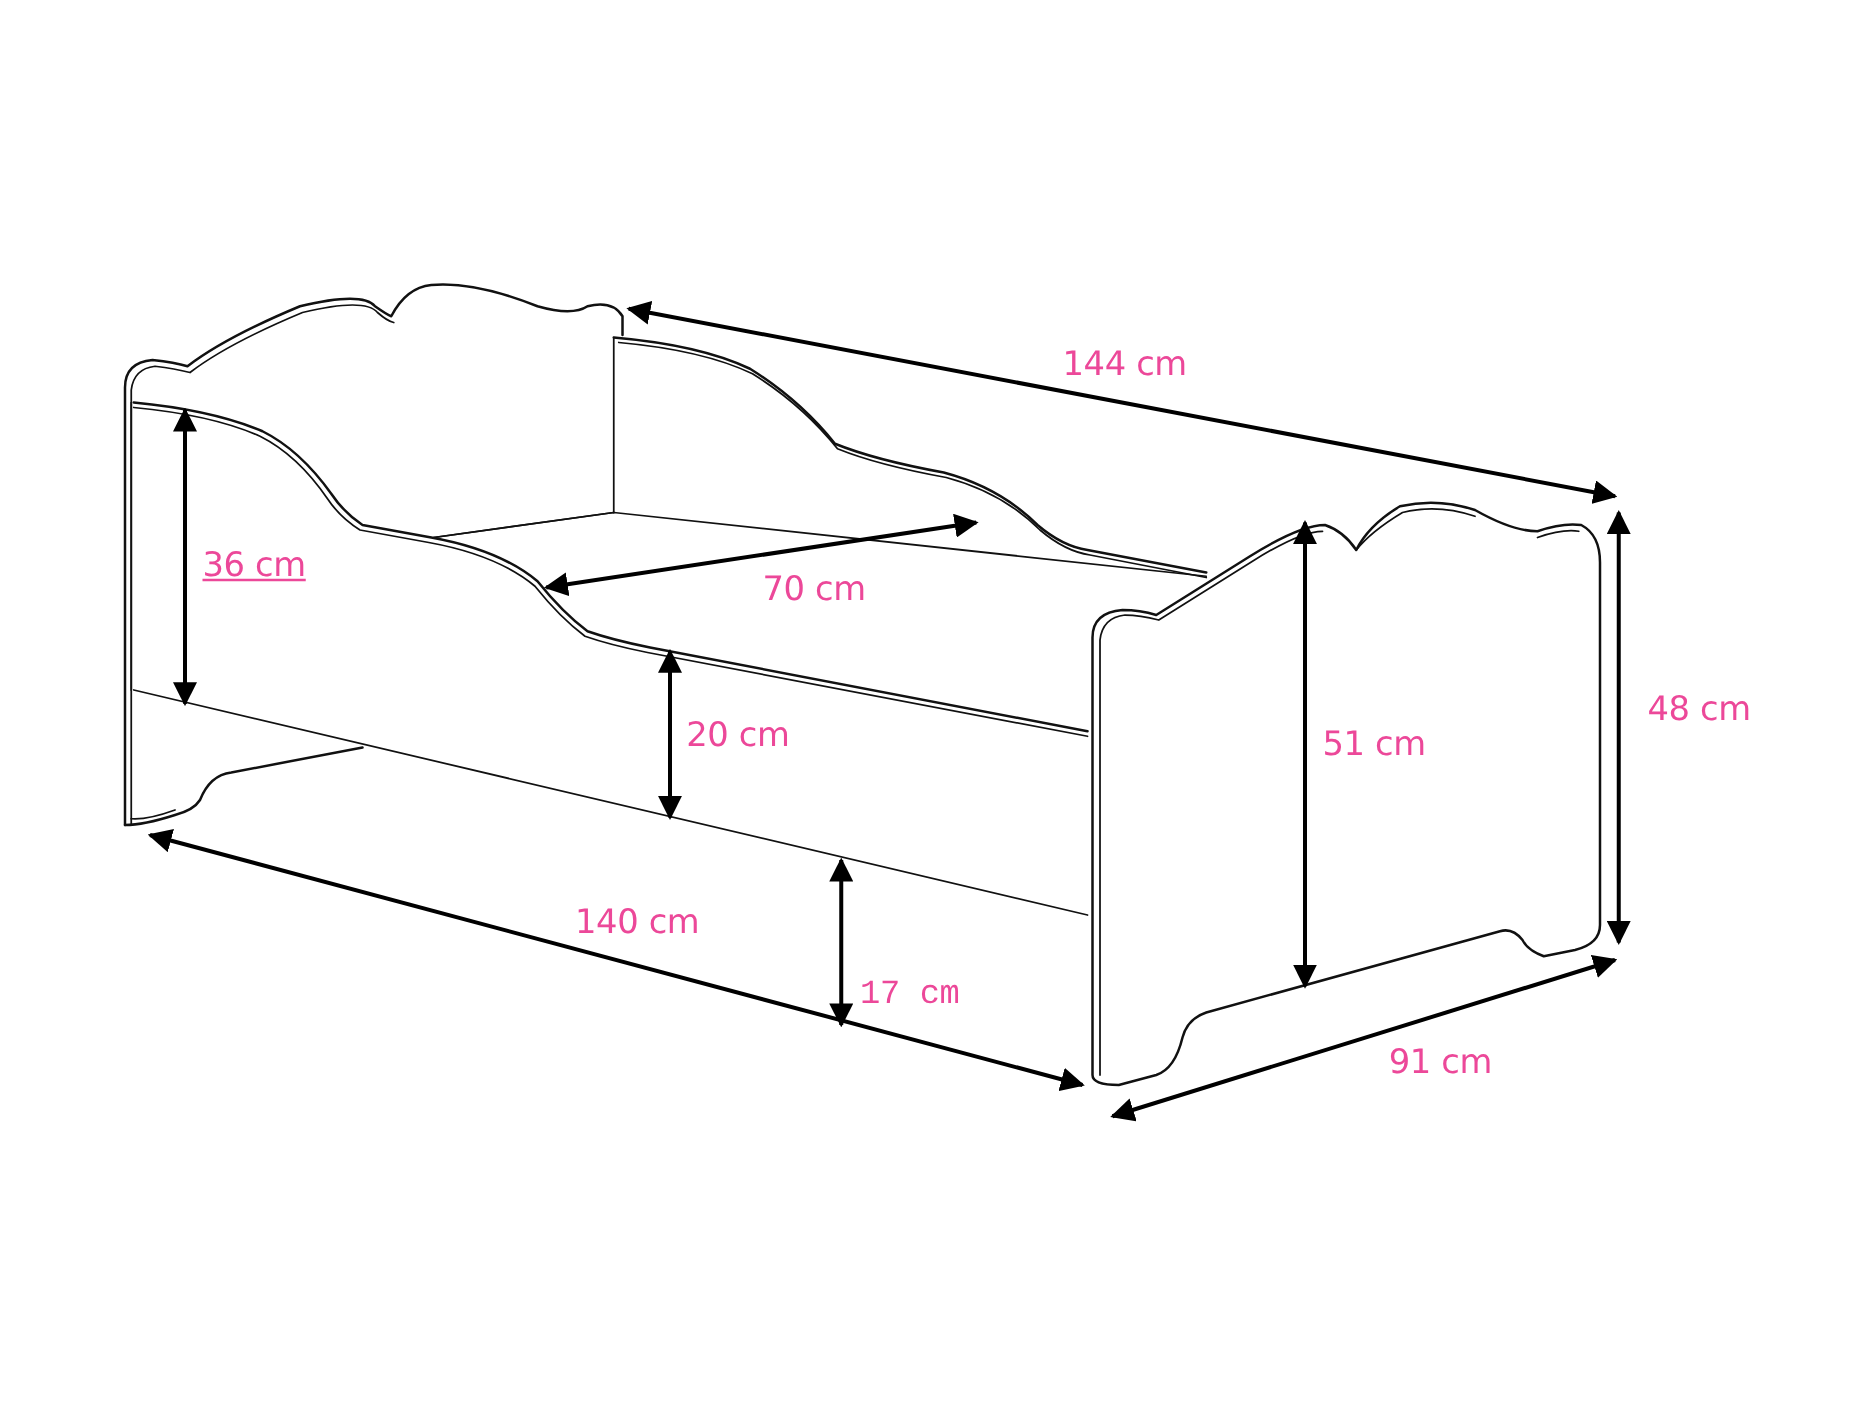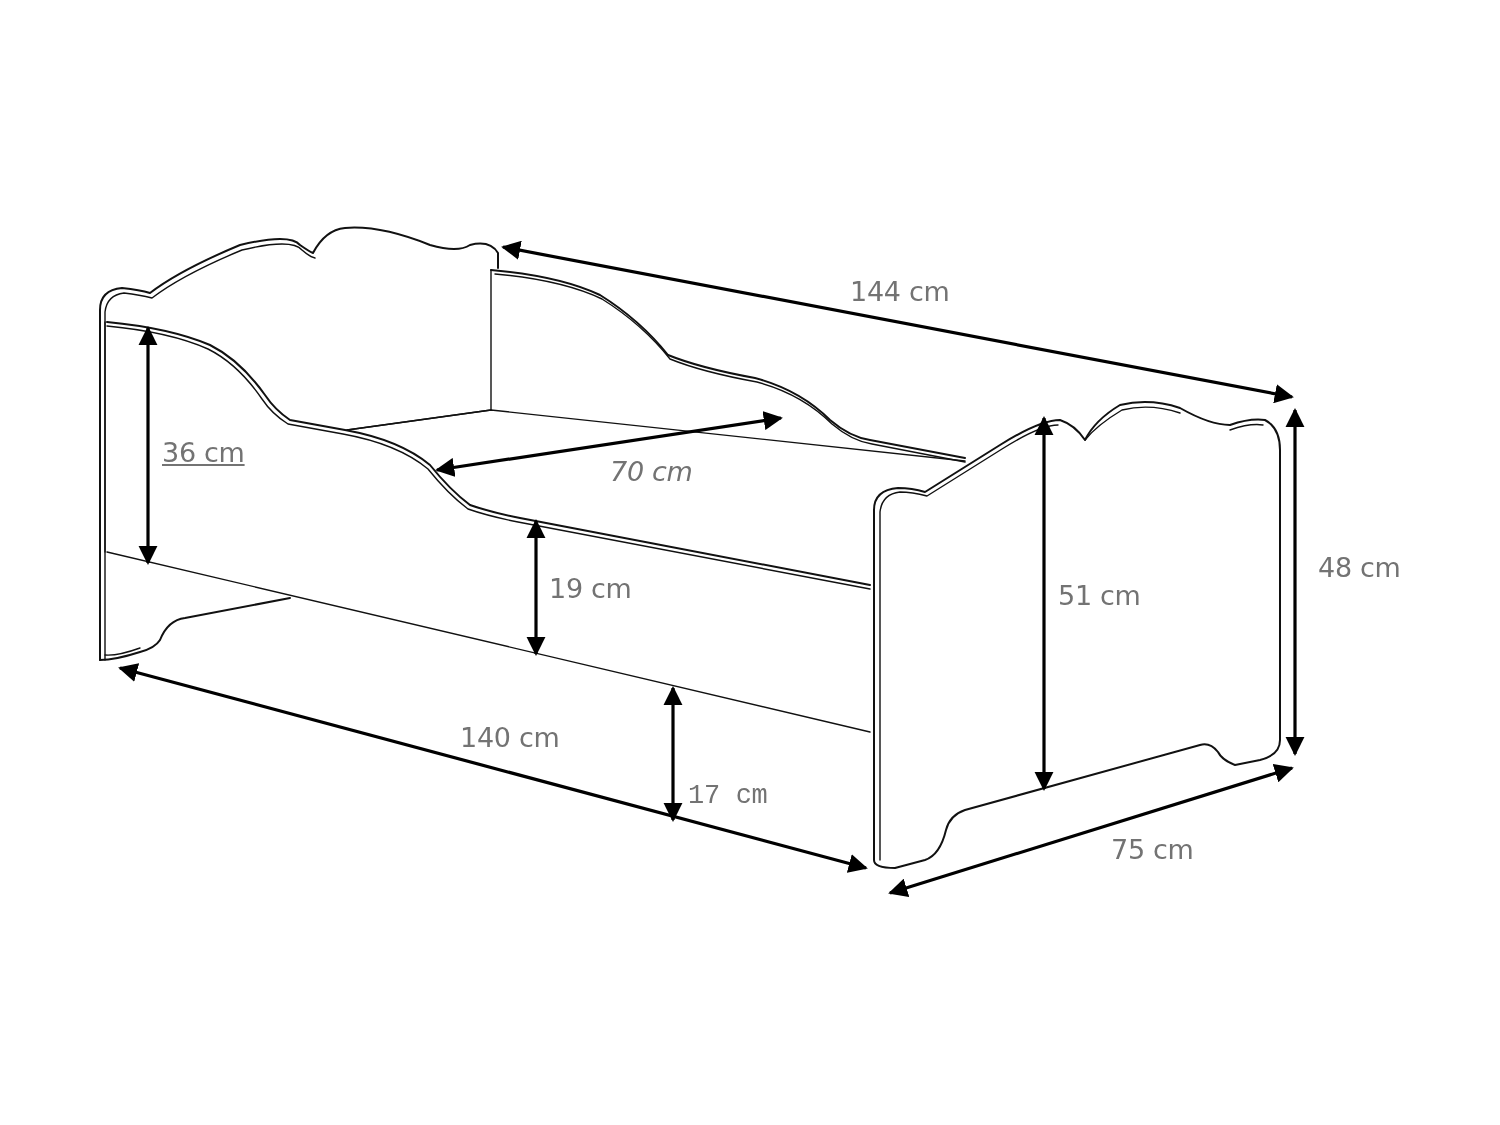"144 cm" .label { color: #737373 -> #ec4899 }
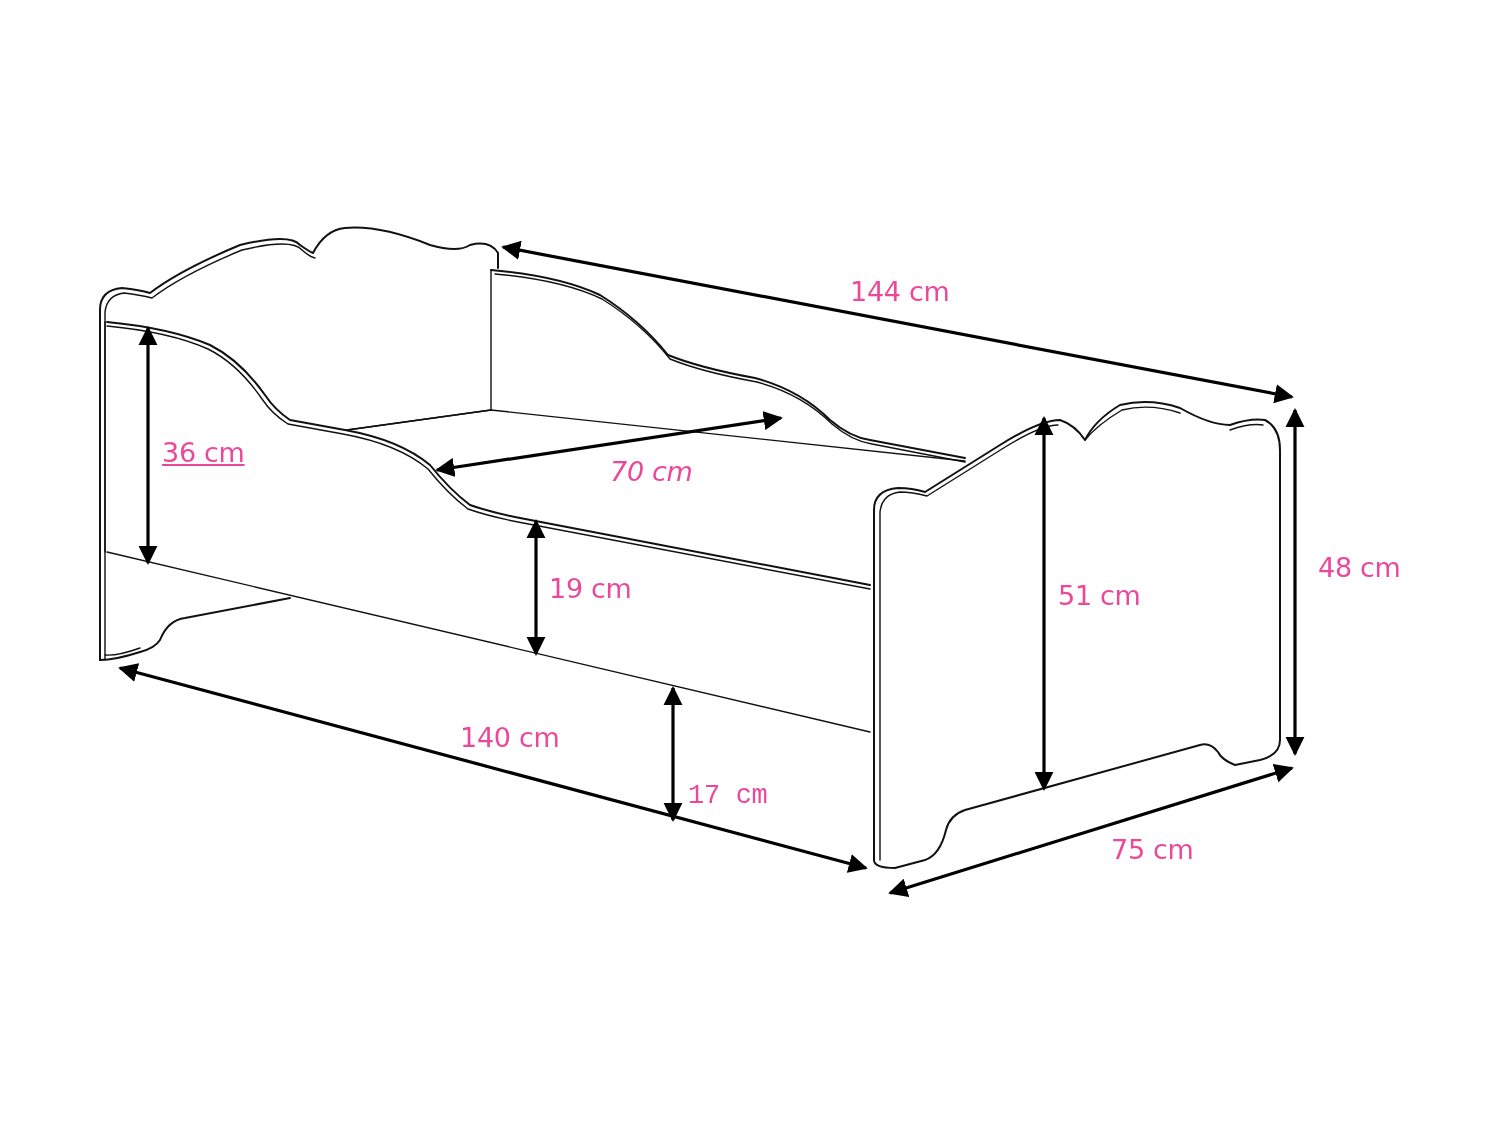"70 cm" div.label { font-style: italic -> none }
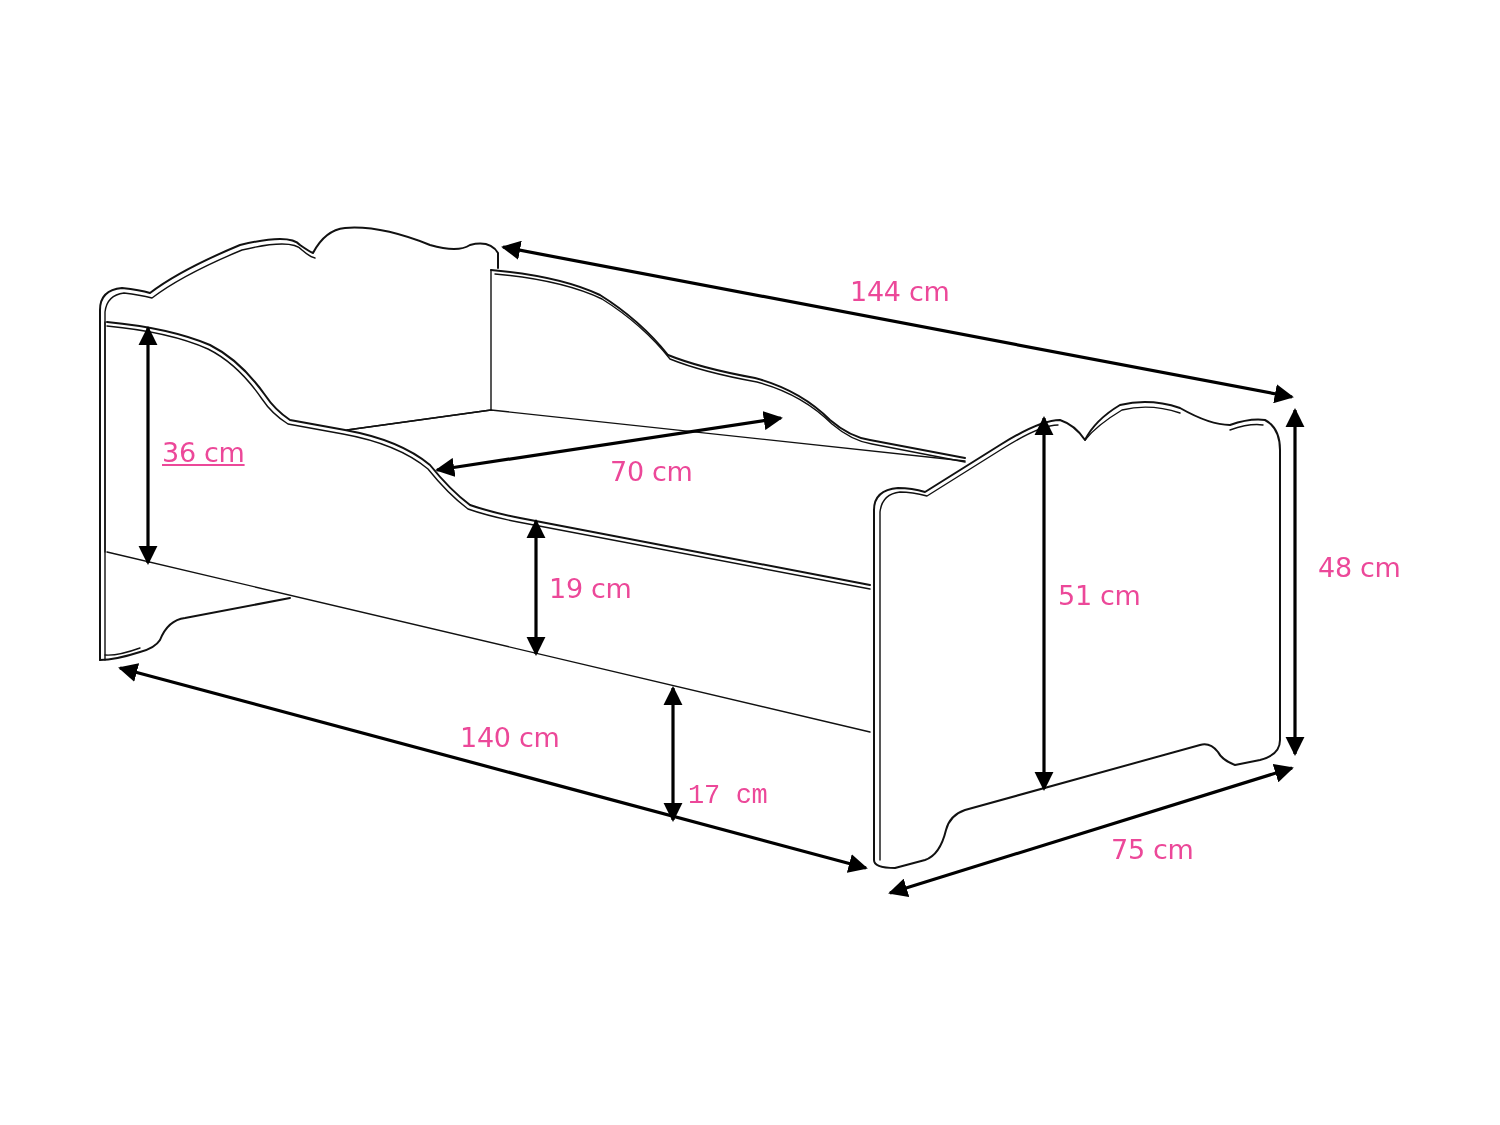"19 cm" div.label { text: 19 -> 20 }
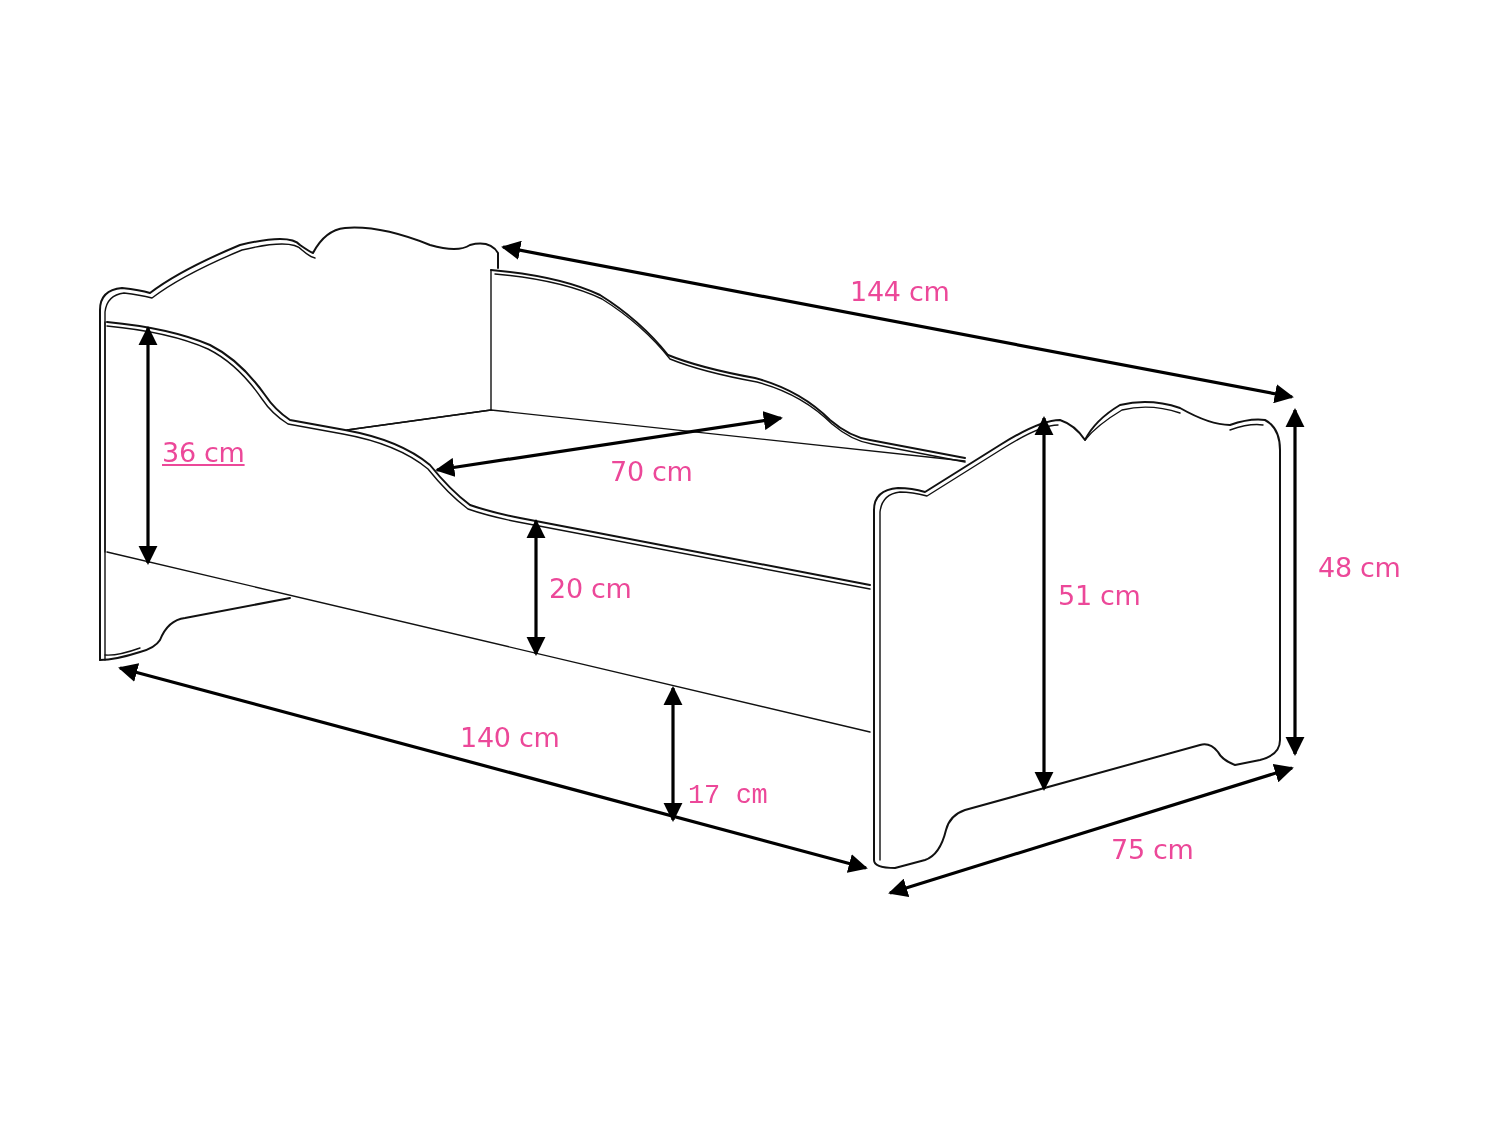"75 cm" div.label { text: 75 -> 91 }
